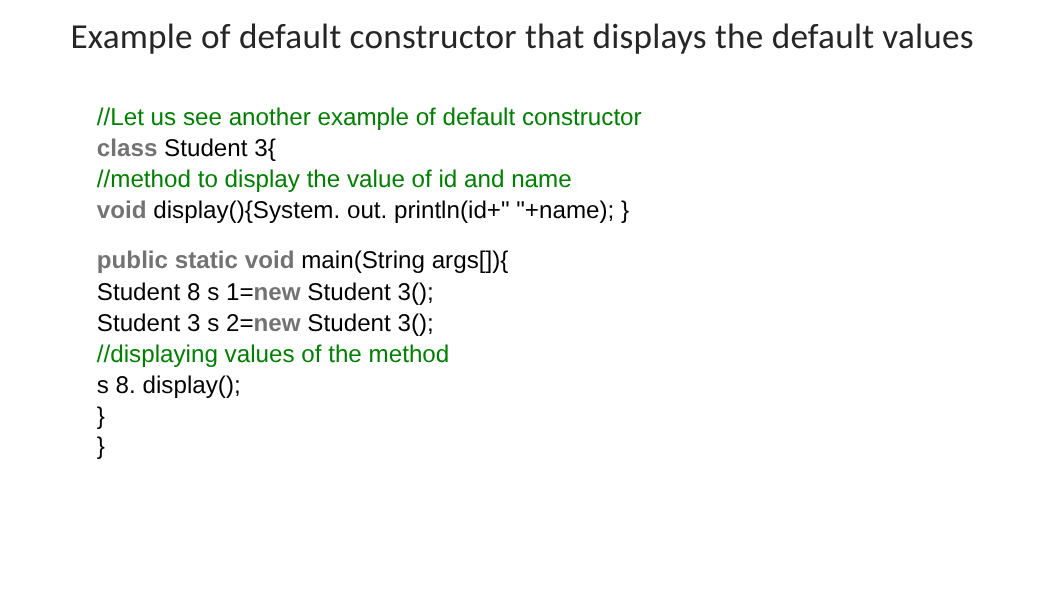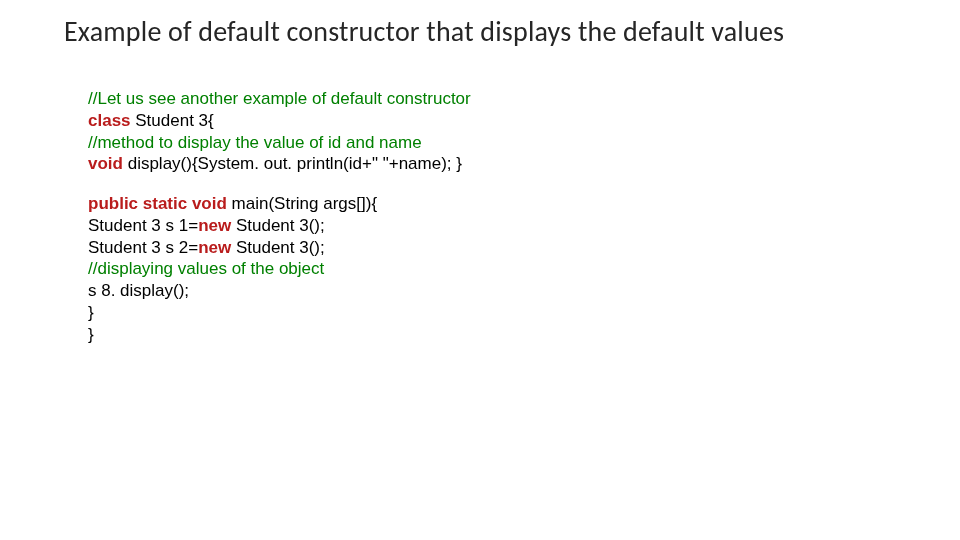"Example of default constructor that" .title { font-size: 28px -> 32px }
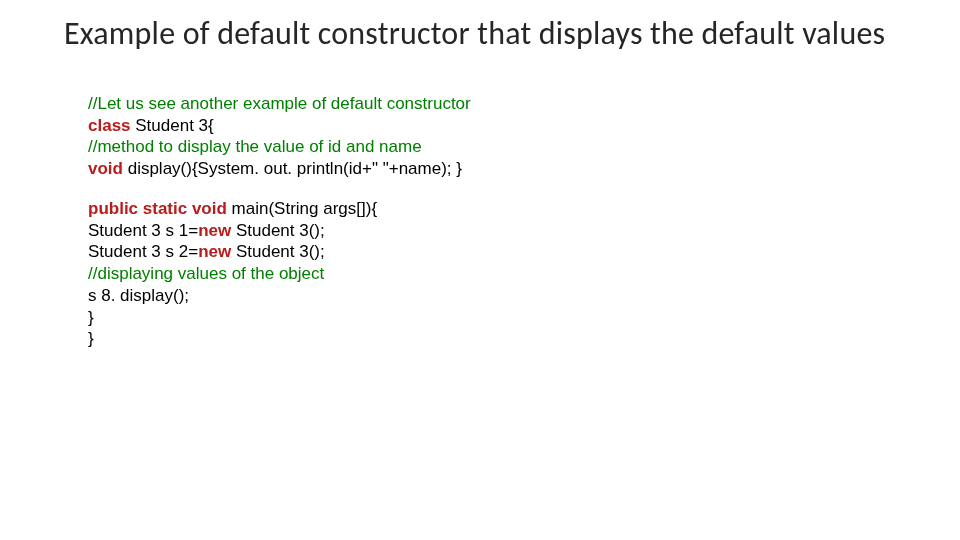"//Let us see another example" .code { font-size: 17px -> 22px }
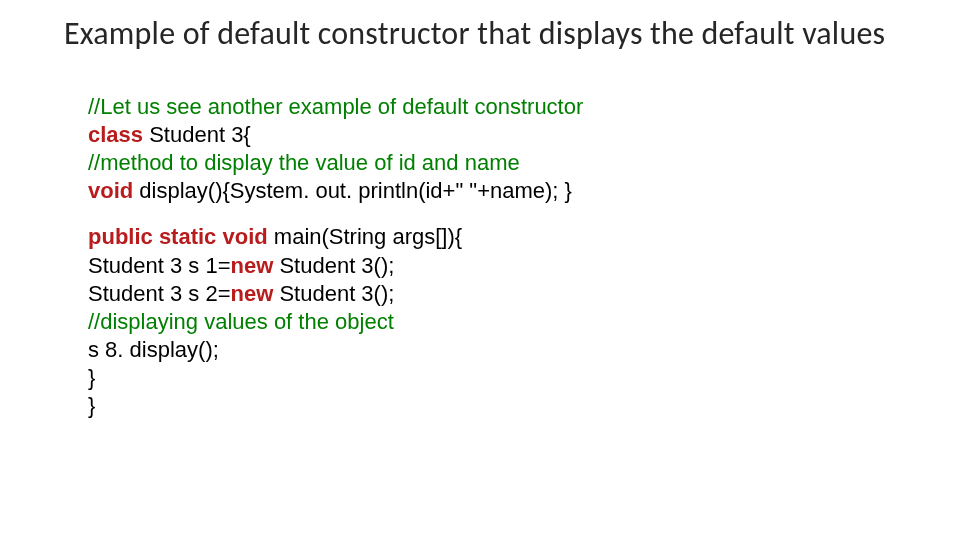"class" .kw { color: #b91c1c -> #737373 }
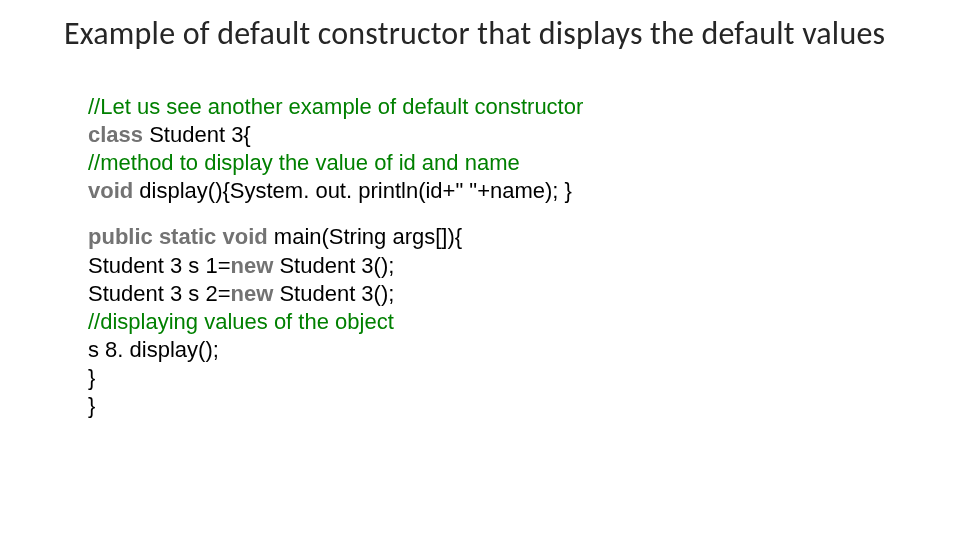"Student 3 s 1=" span { text: 3 -> 8 }
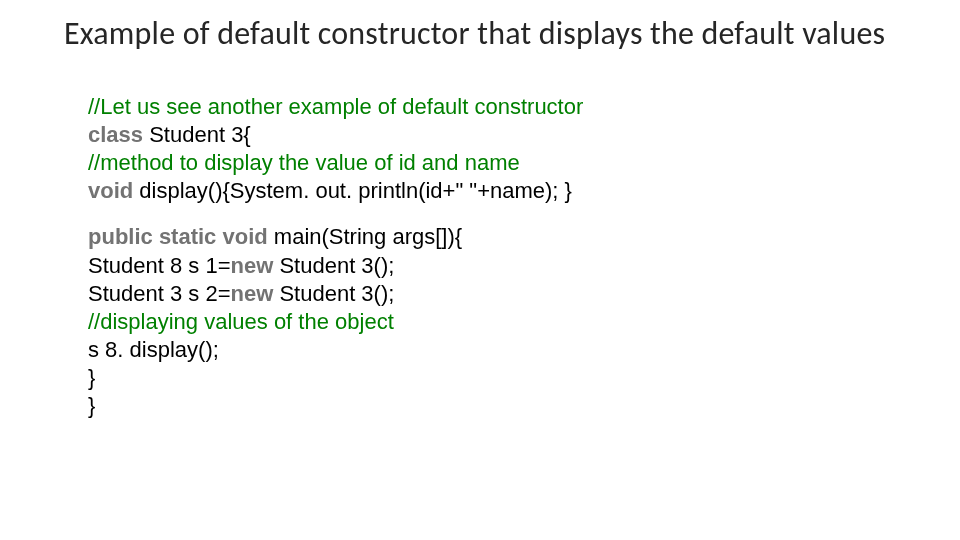"//displaying values of the object" span.comment { text: object -> method }
